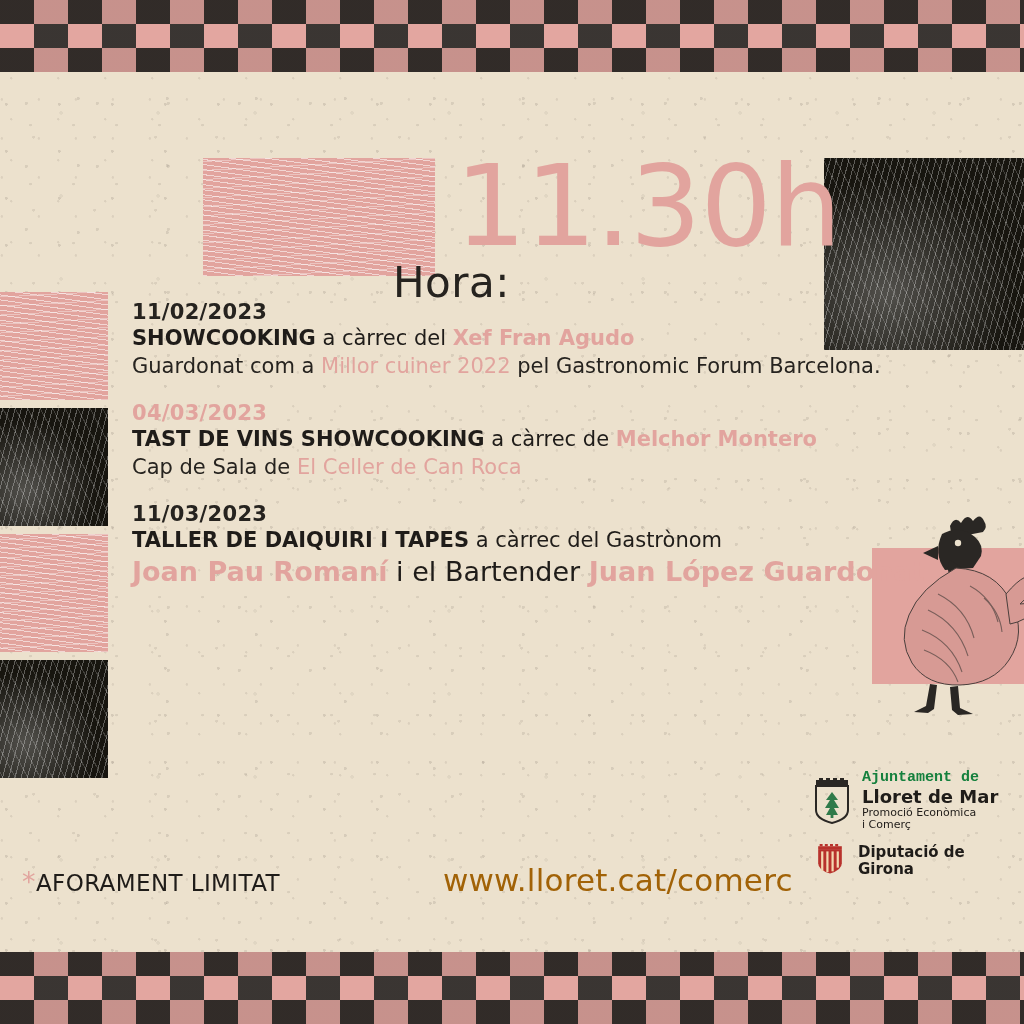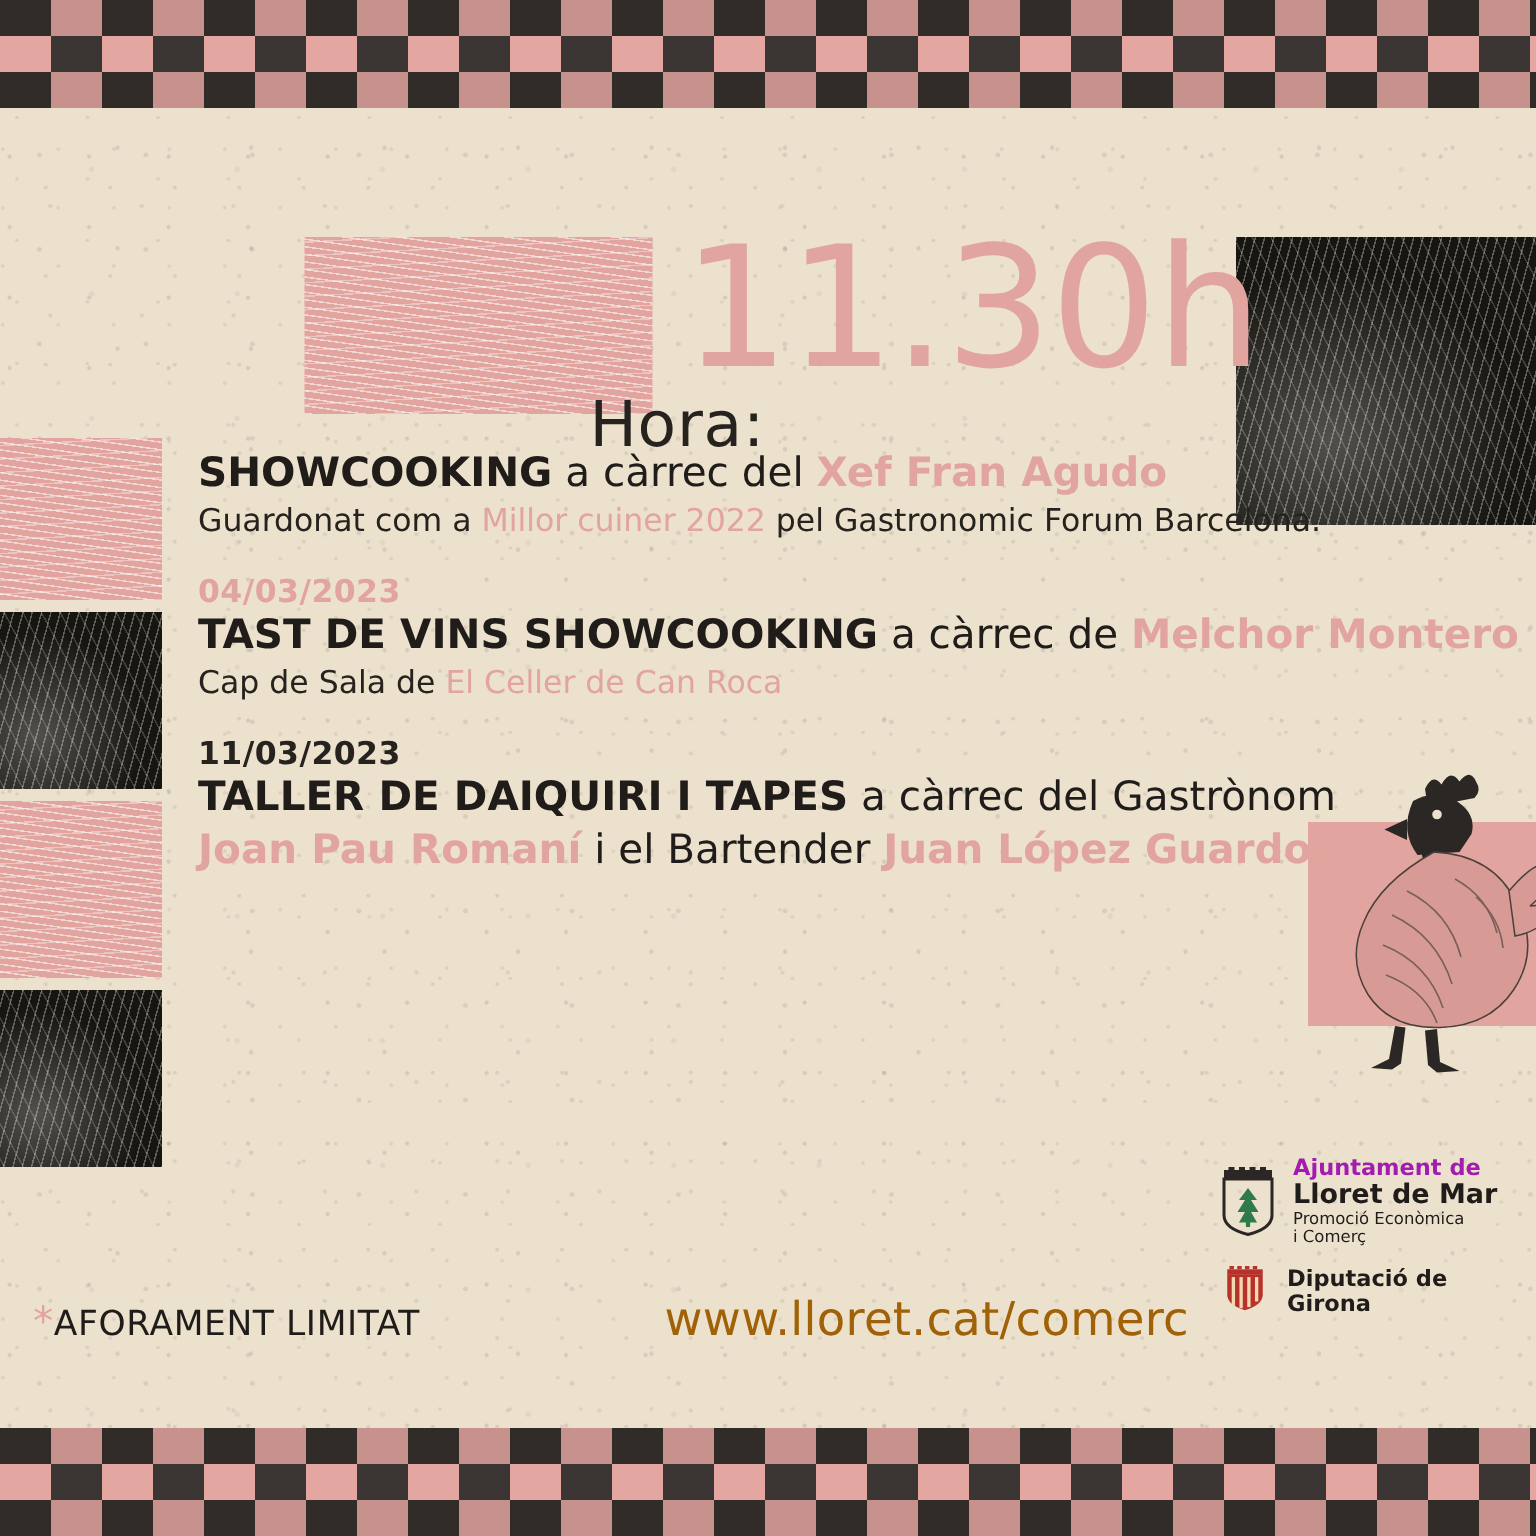"11/02/2023" div.date { html: none -> <div>11/02/2023</div> }
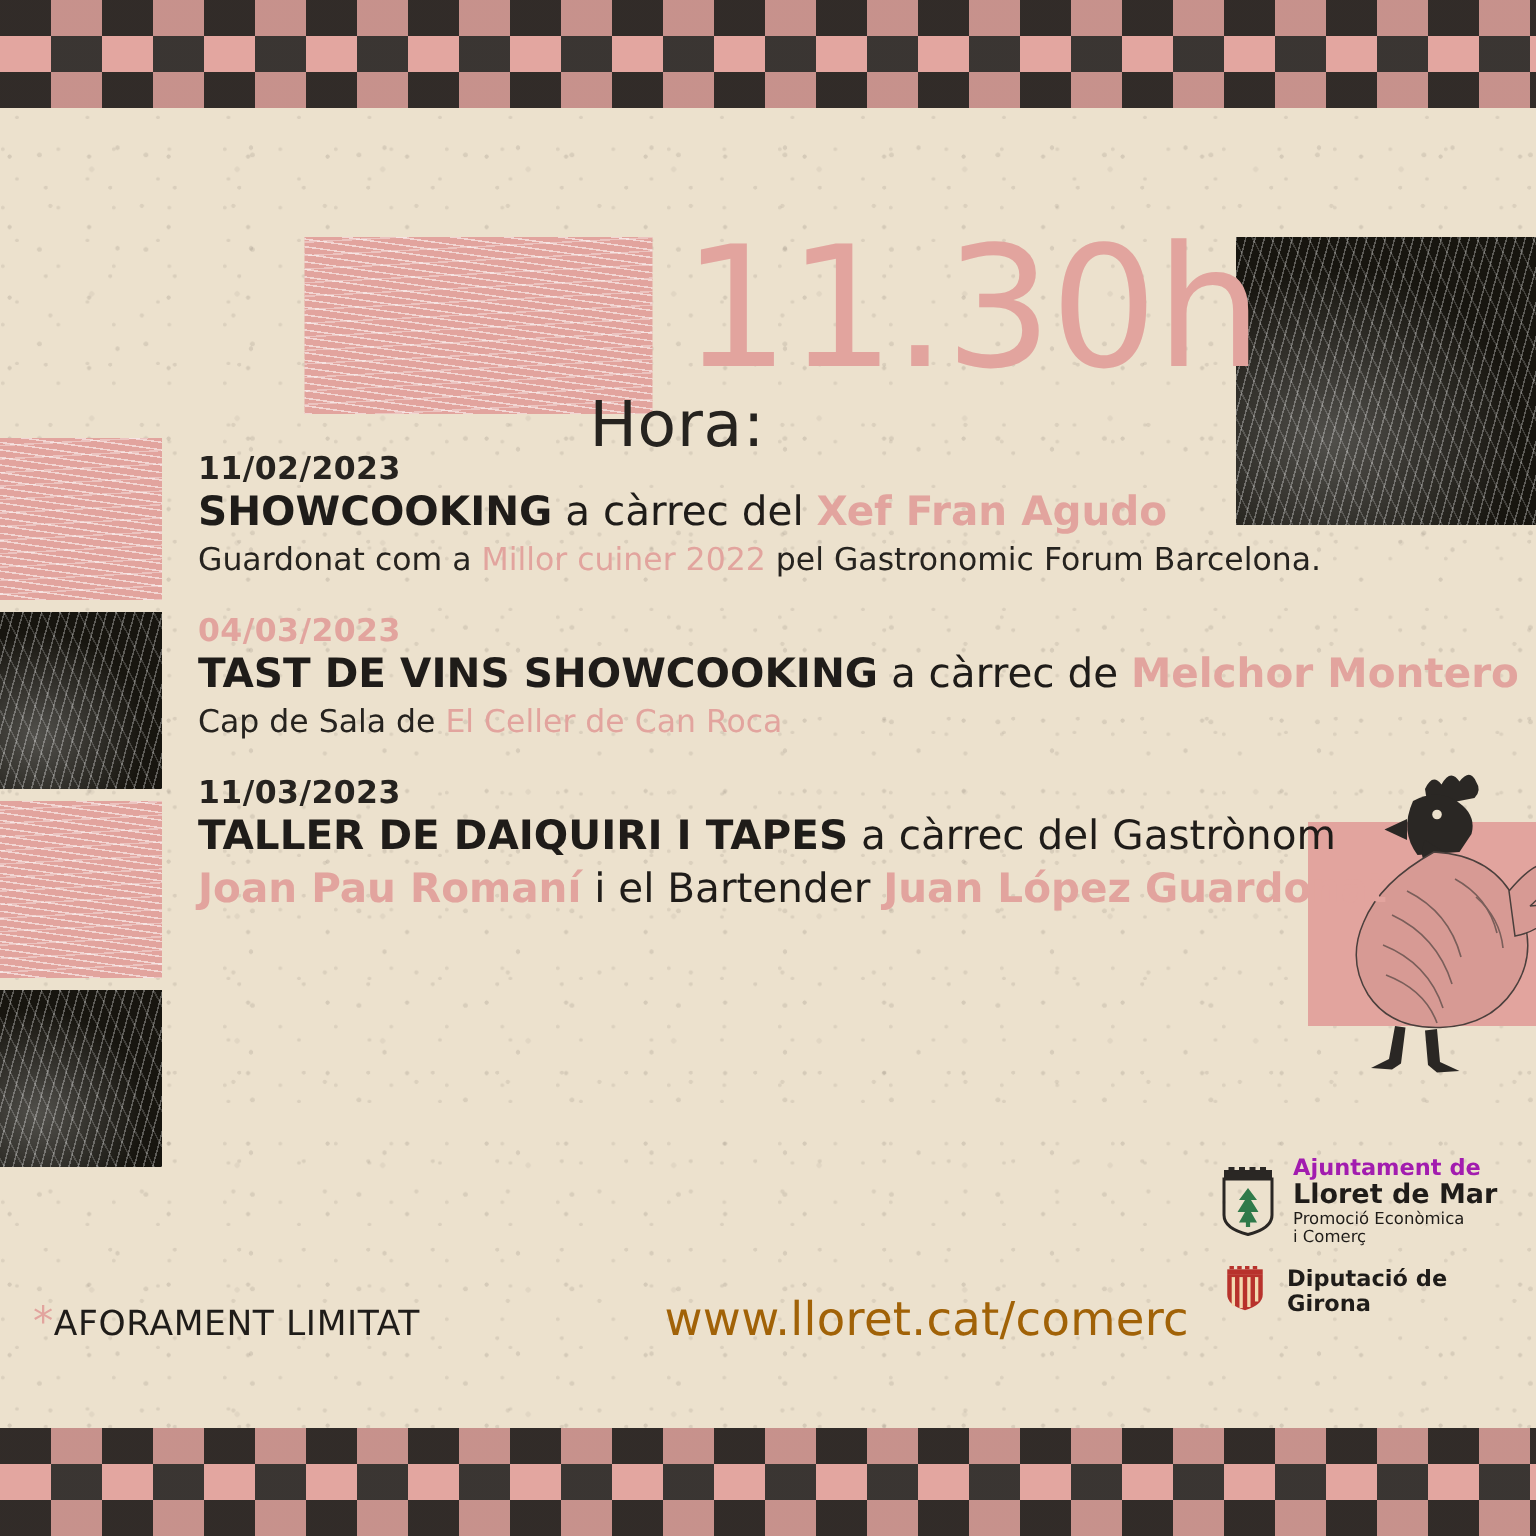"SHOWCOOKING a càrrec del Xef" .event .line1 { font-size: 27px -> 21px }
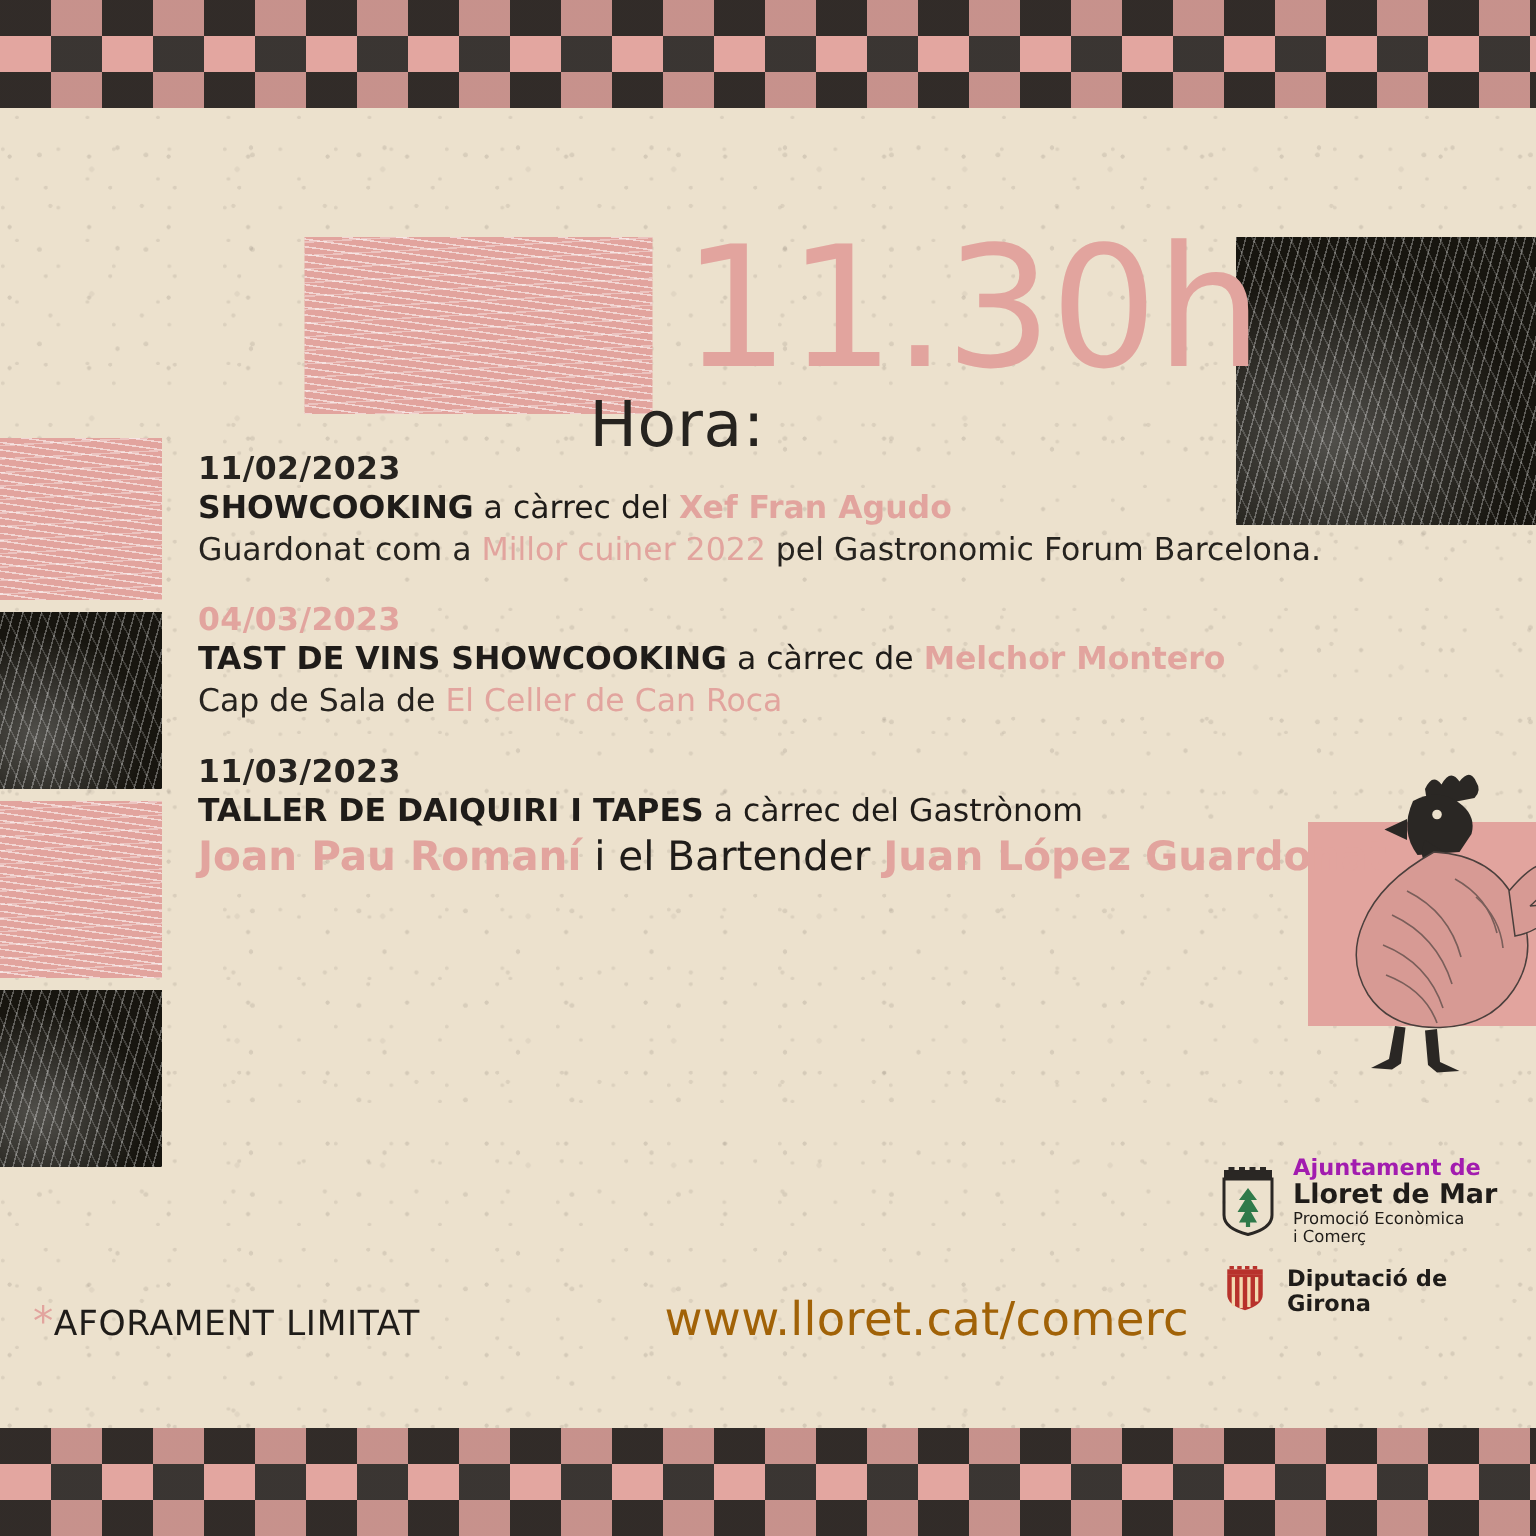"Ajuntament de" .logo-text .t1 { color: #a21caf -> #15803d; font-family: none -> Liberation Mono, monospace }
